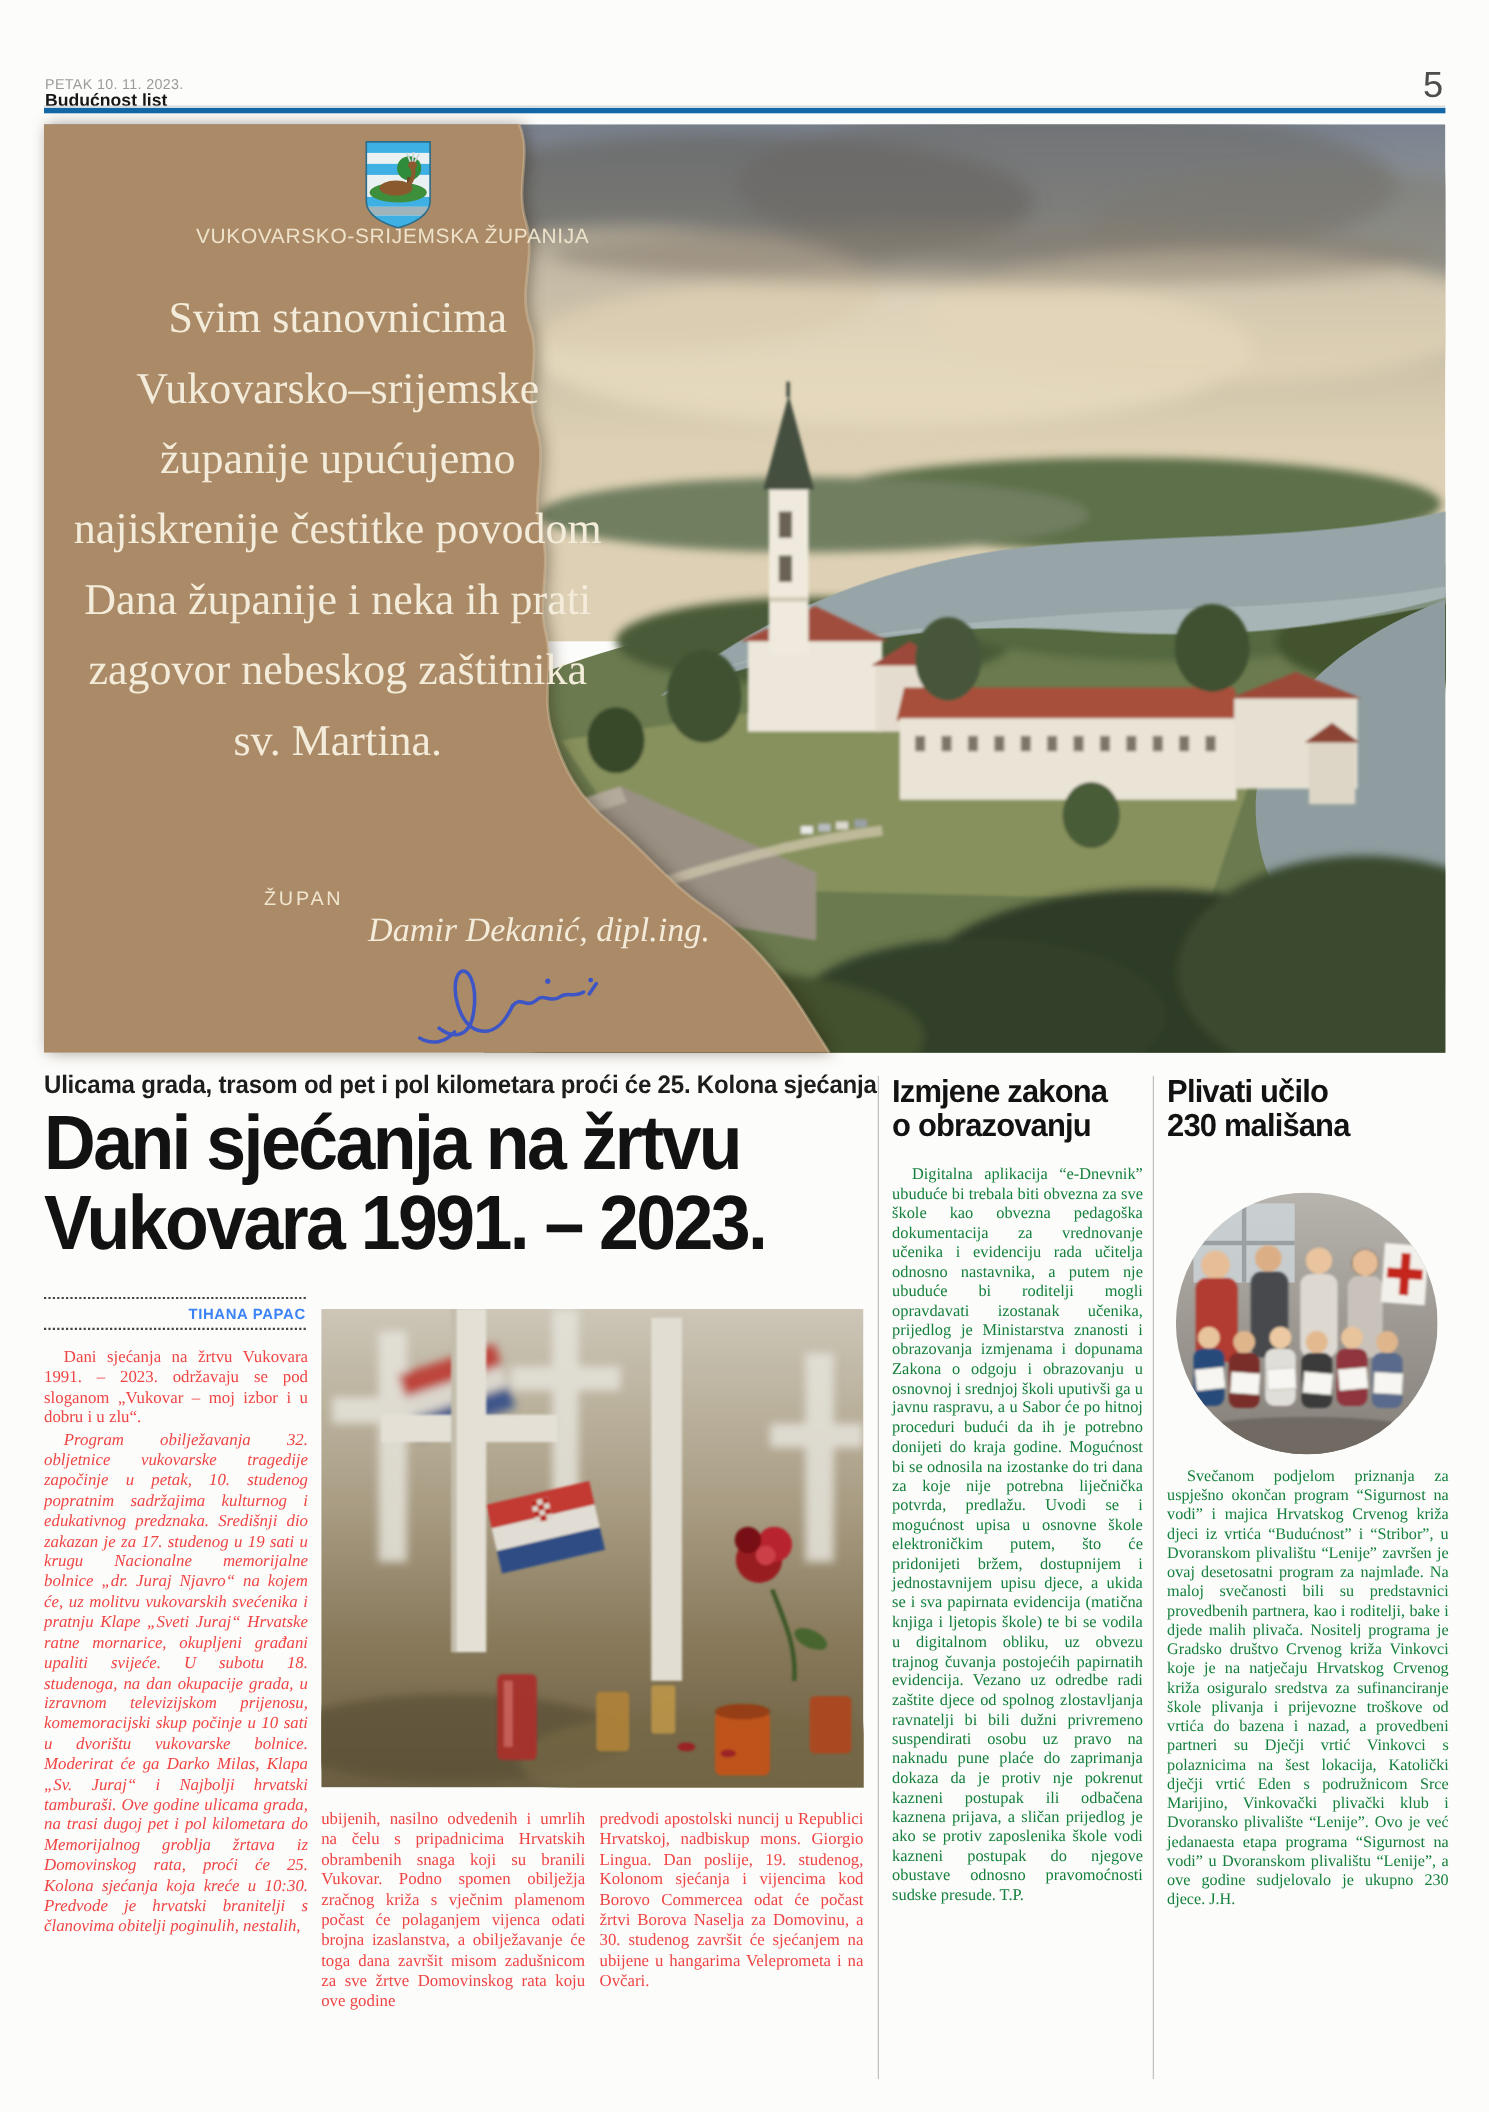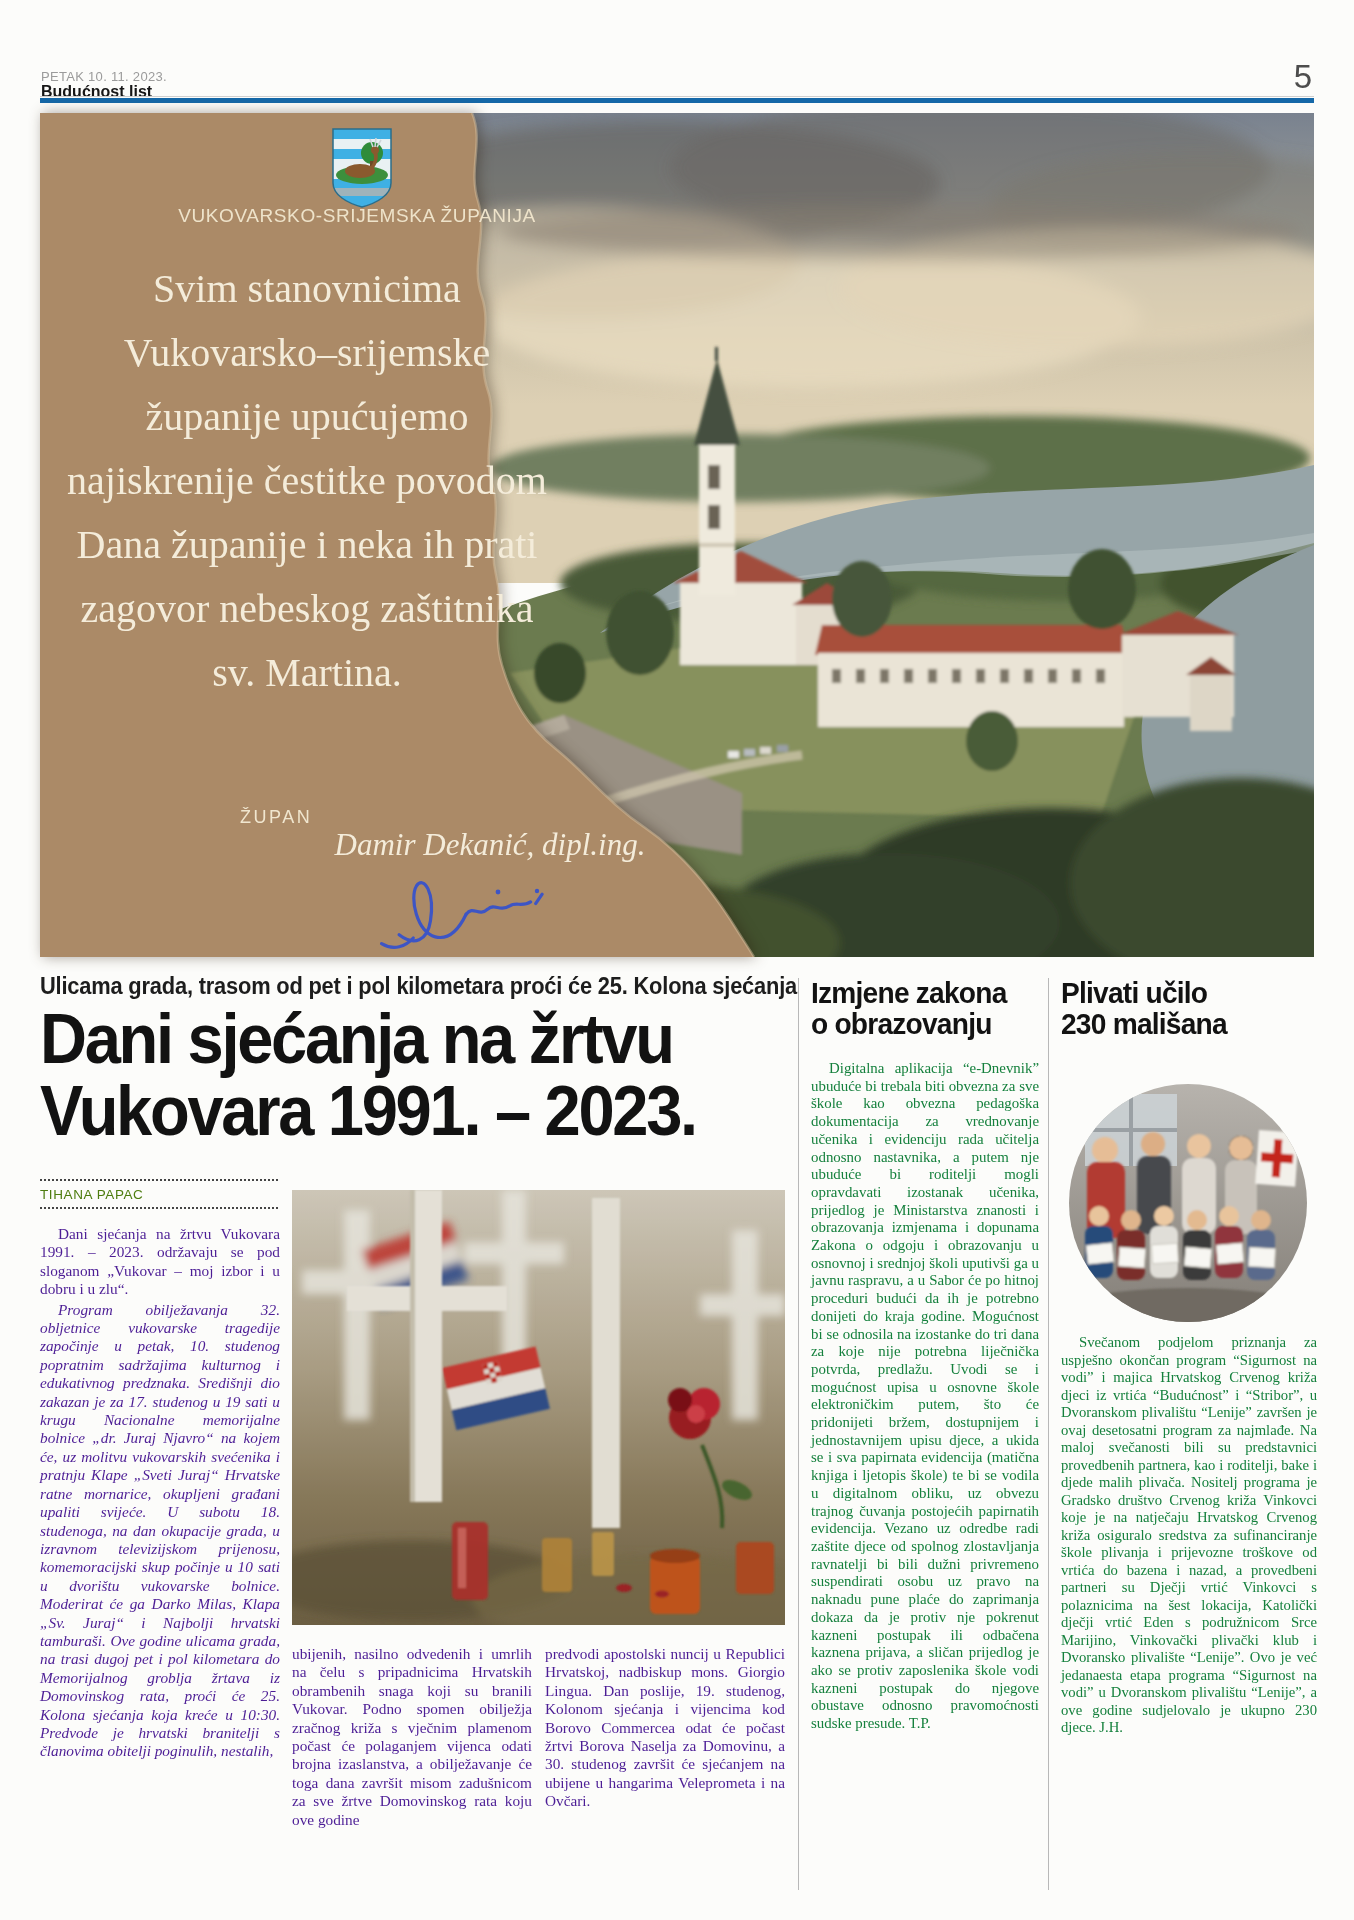"TIHANA PAPAC" .byline { color: #4d7c0f -> #3b82f6; font-weight: normal -> bold; text-align: left -> right }
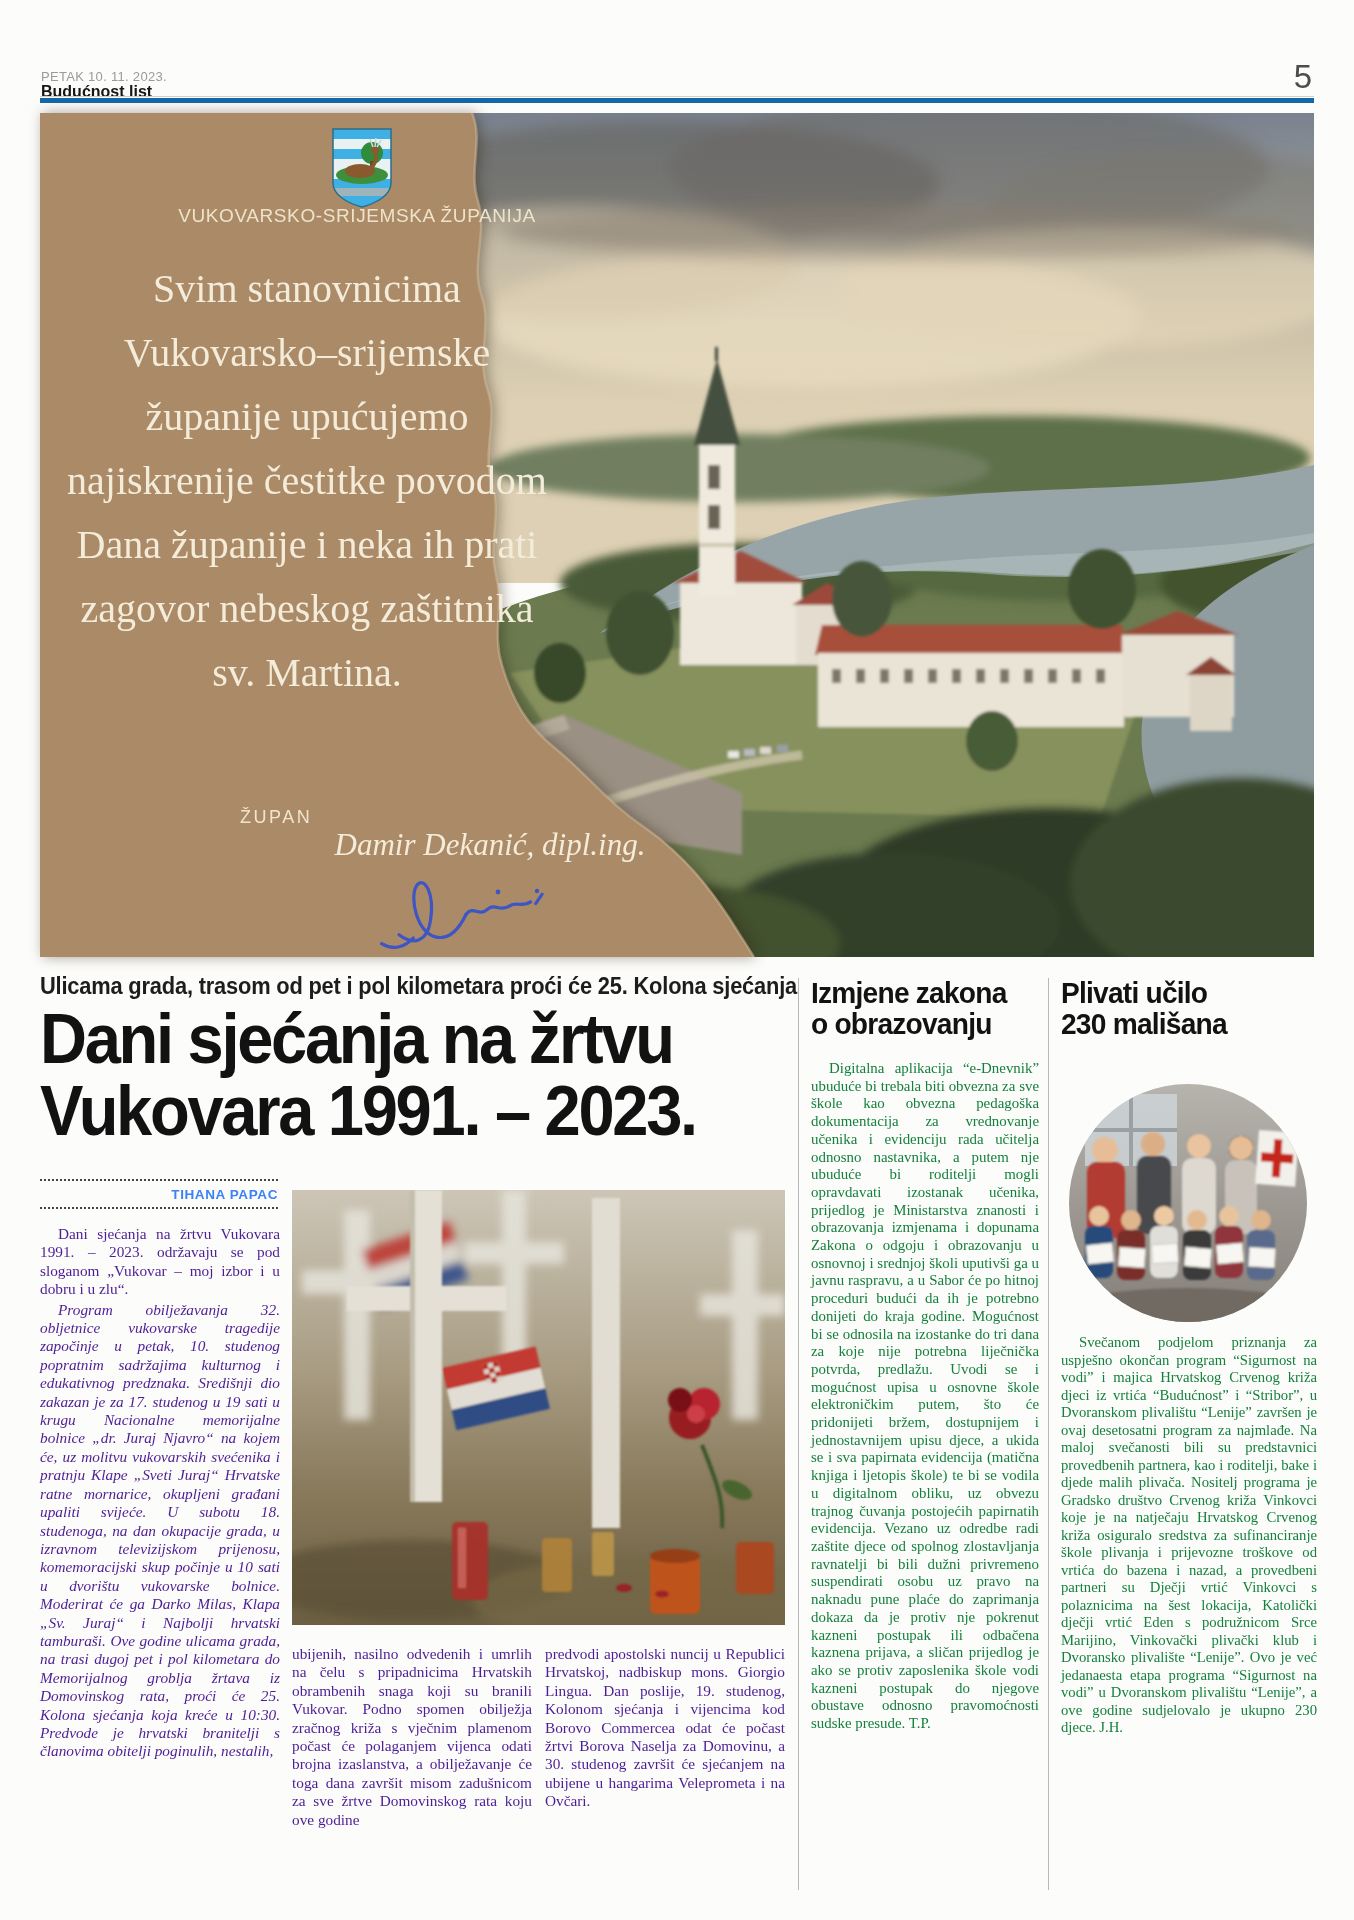"Dani sjećanja na žrtvu Vukovara" .bodycol { color: #4c1d95 -> #ef4444 }
